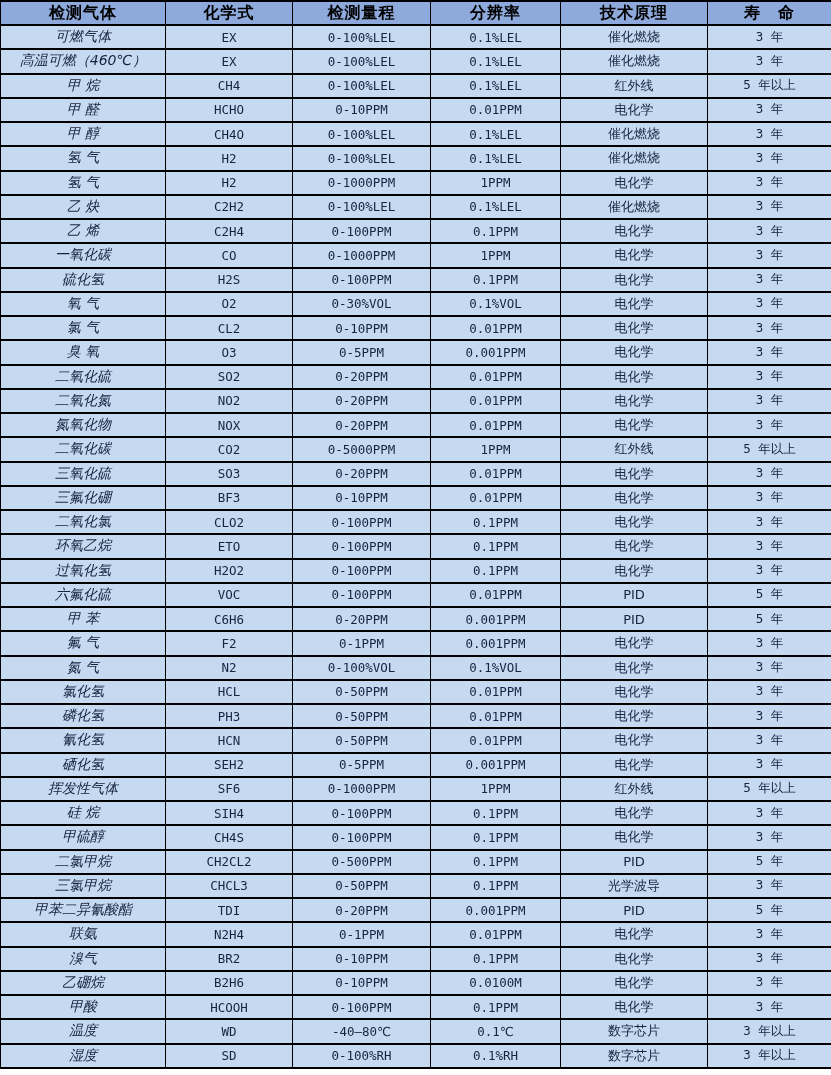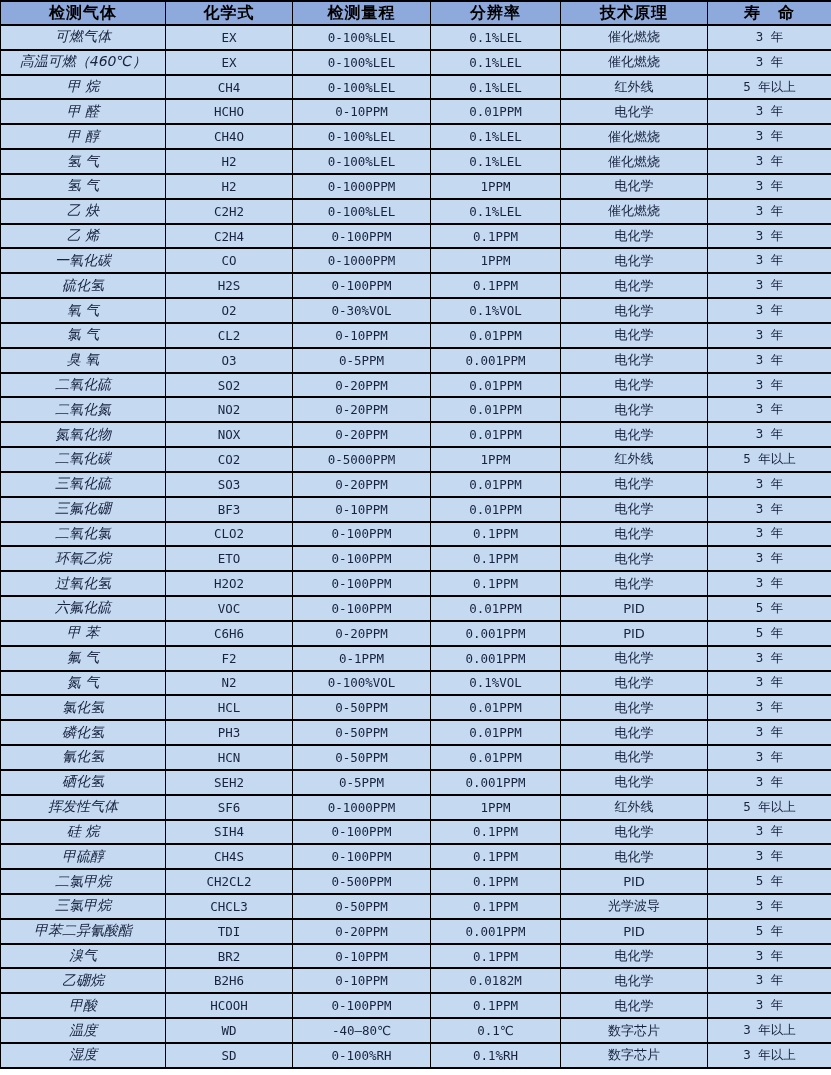"联氨" tr { html: none -> <tr> <td>联氨</td> <td>N2H4</td> <td>0-1PPM</td> <td>0.01PPM</td> <td>电化学</td> <td>3 年</td> </tr> }
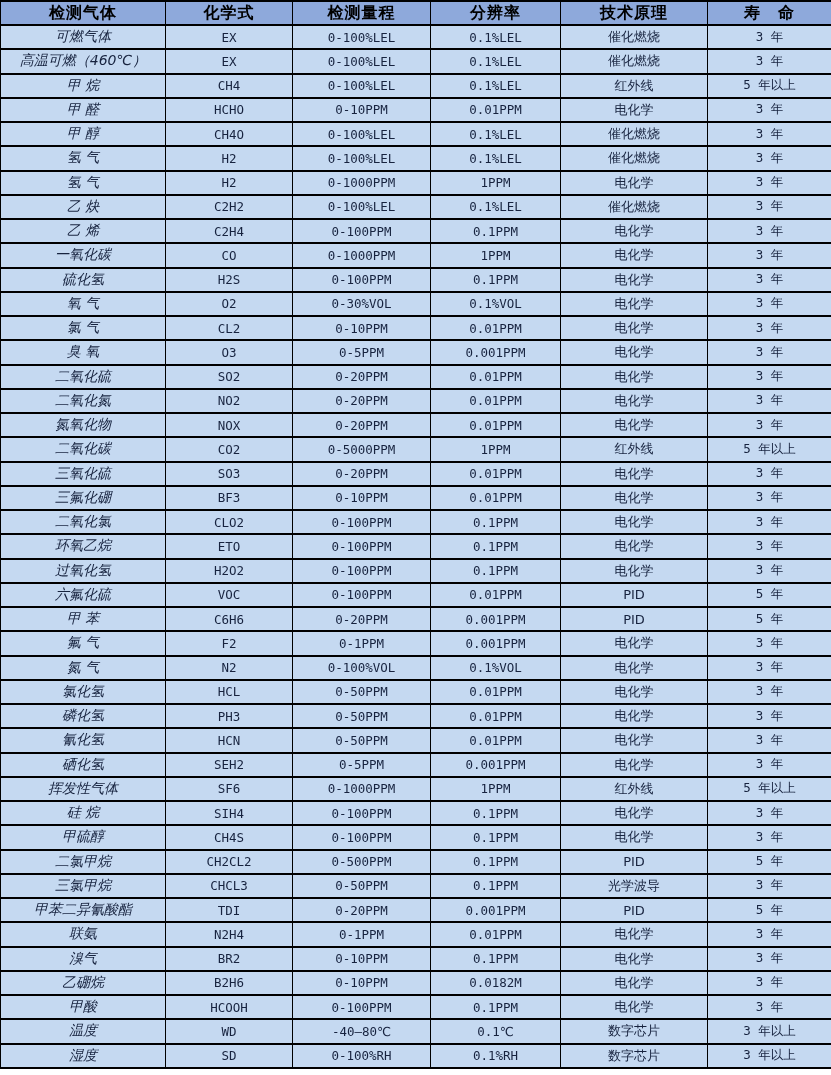"0.0182M" td { text: 0.0182M -> 0.0100M }
